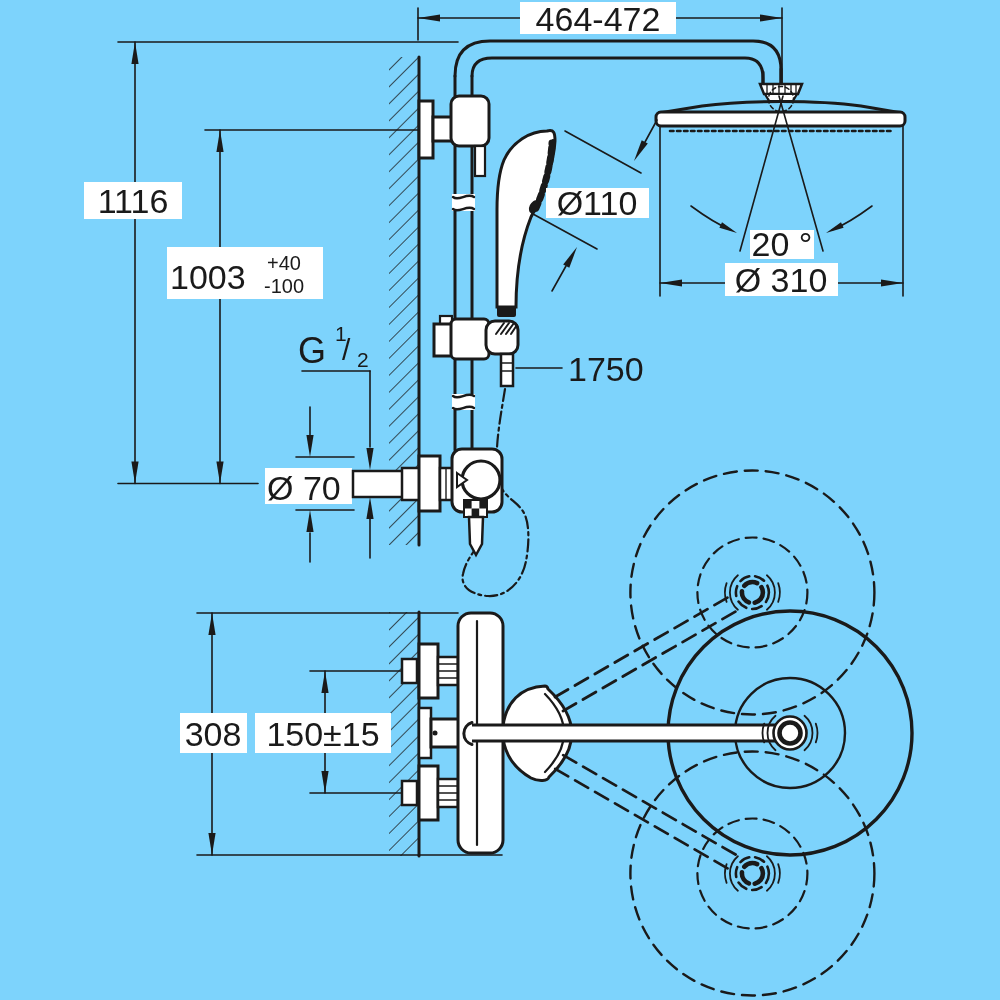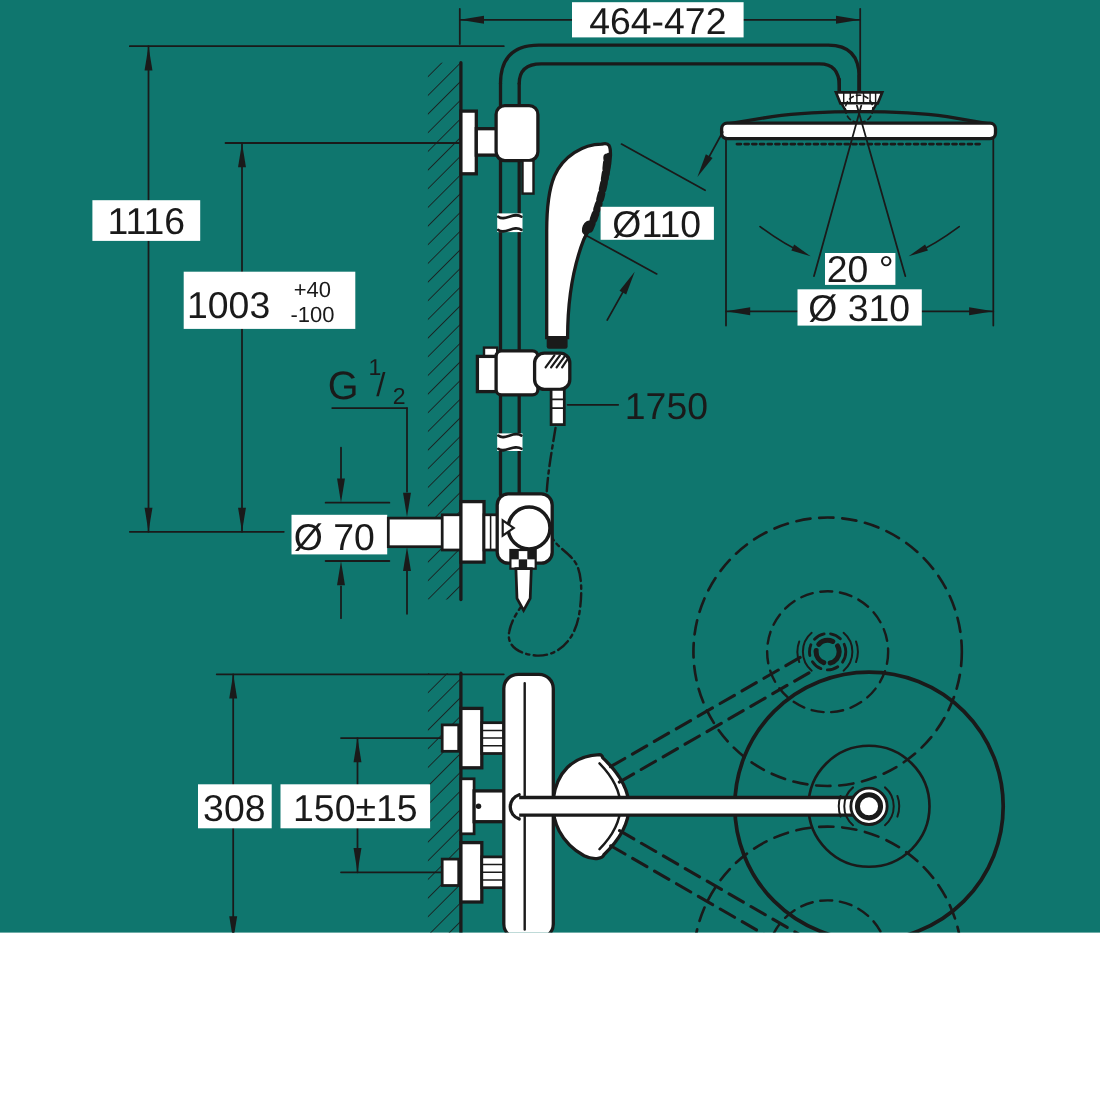"464-472" #canvas { background: #0f766e -> #7dd3fc; height: 848px -> 1000px }
